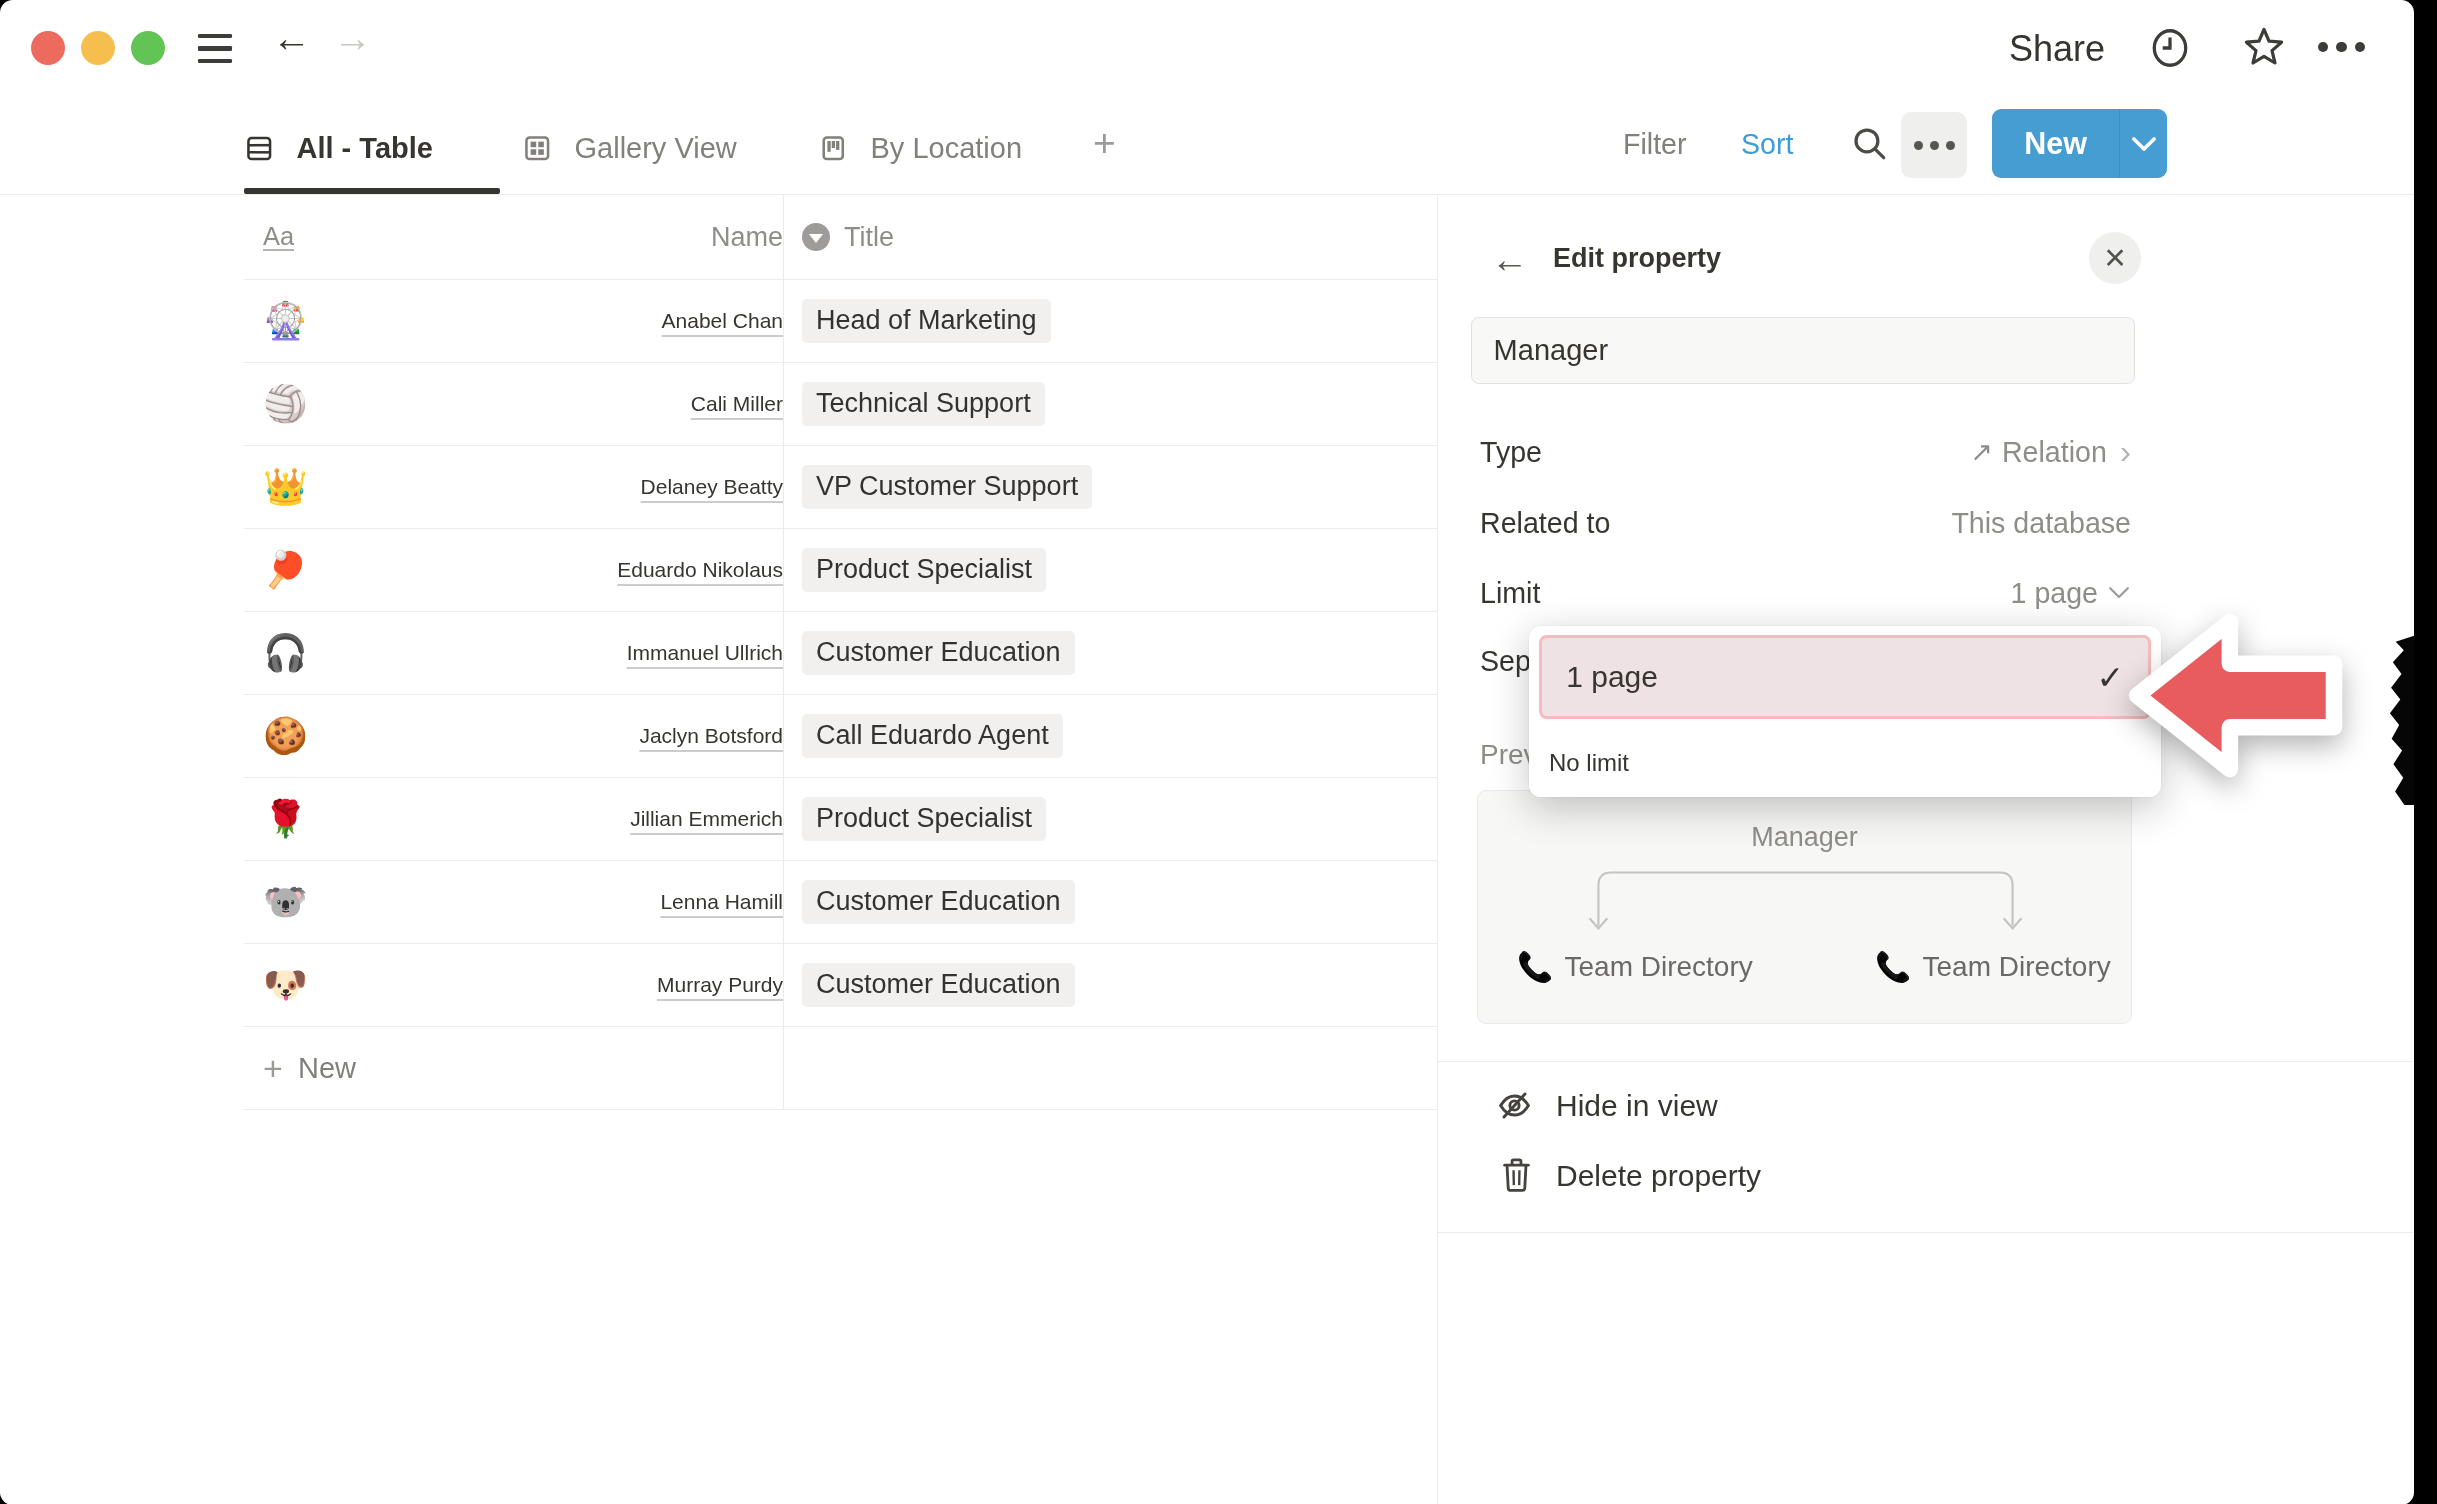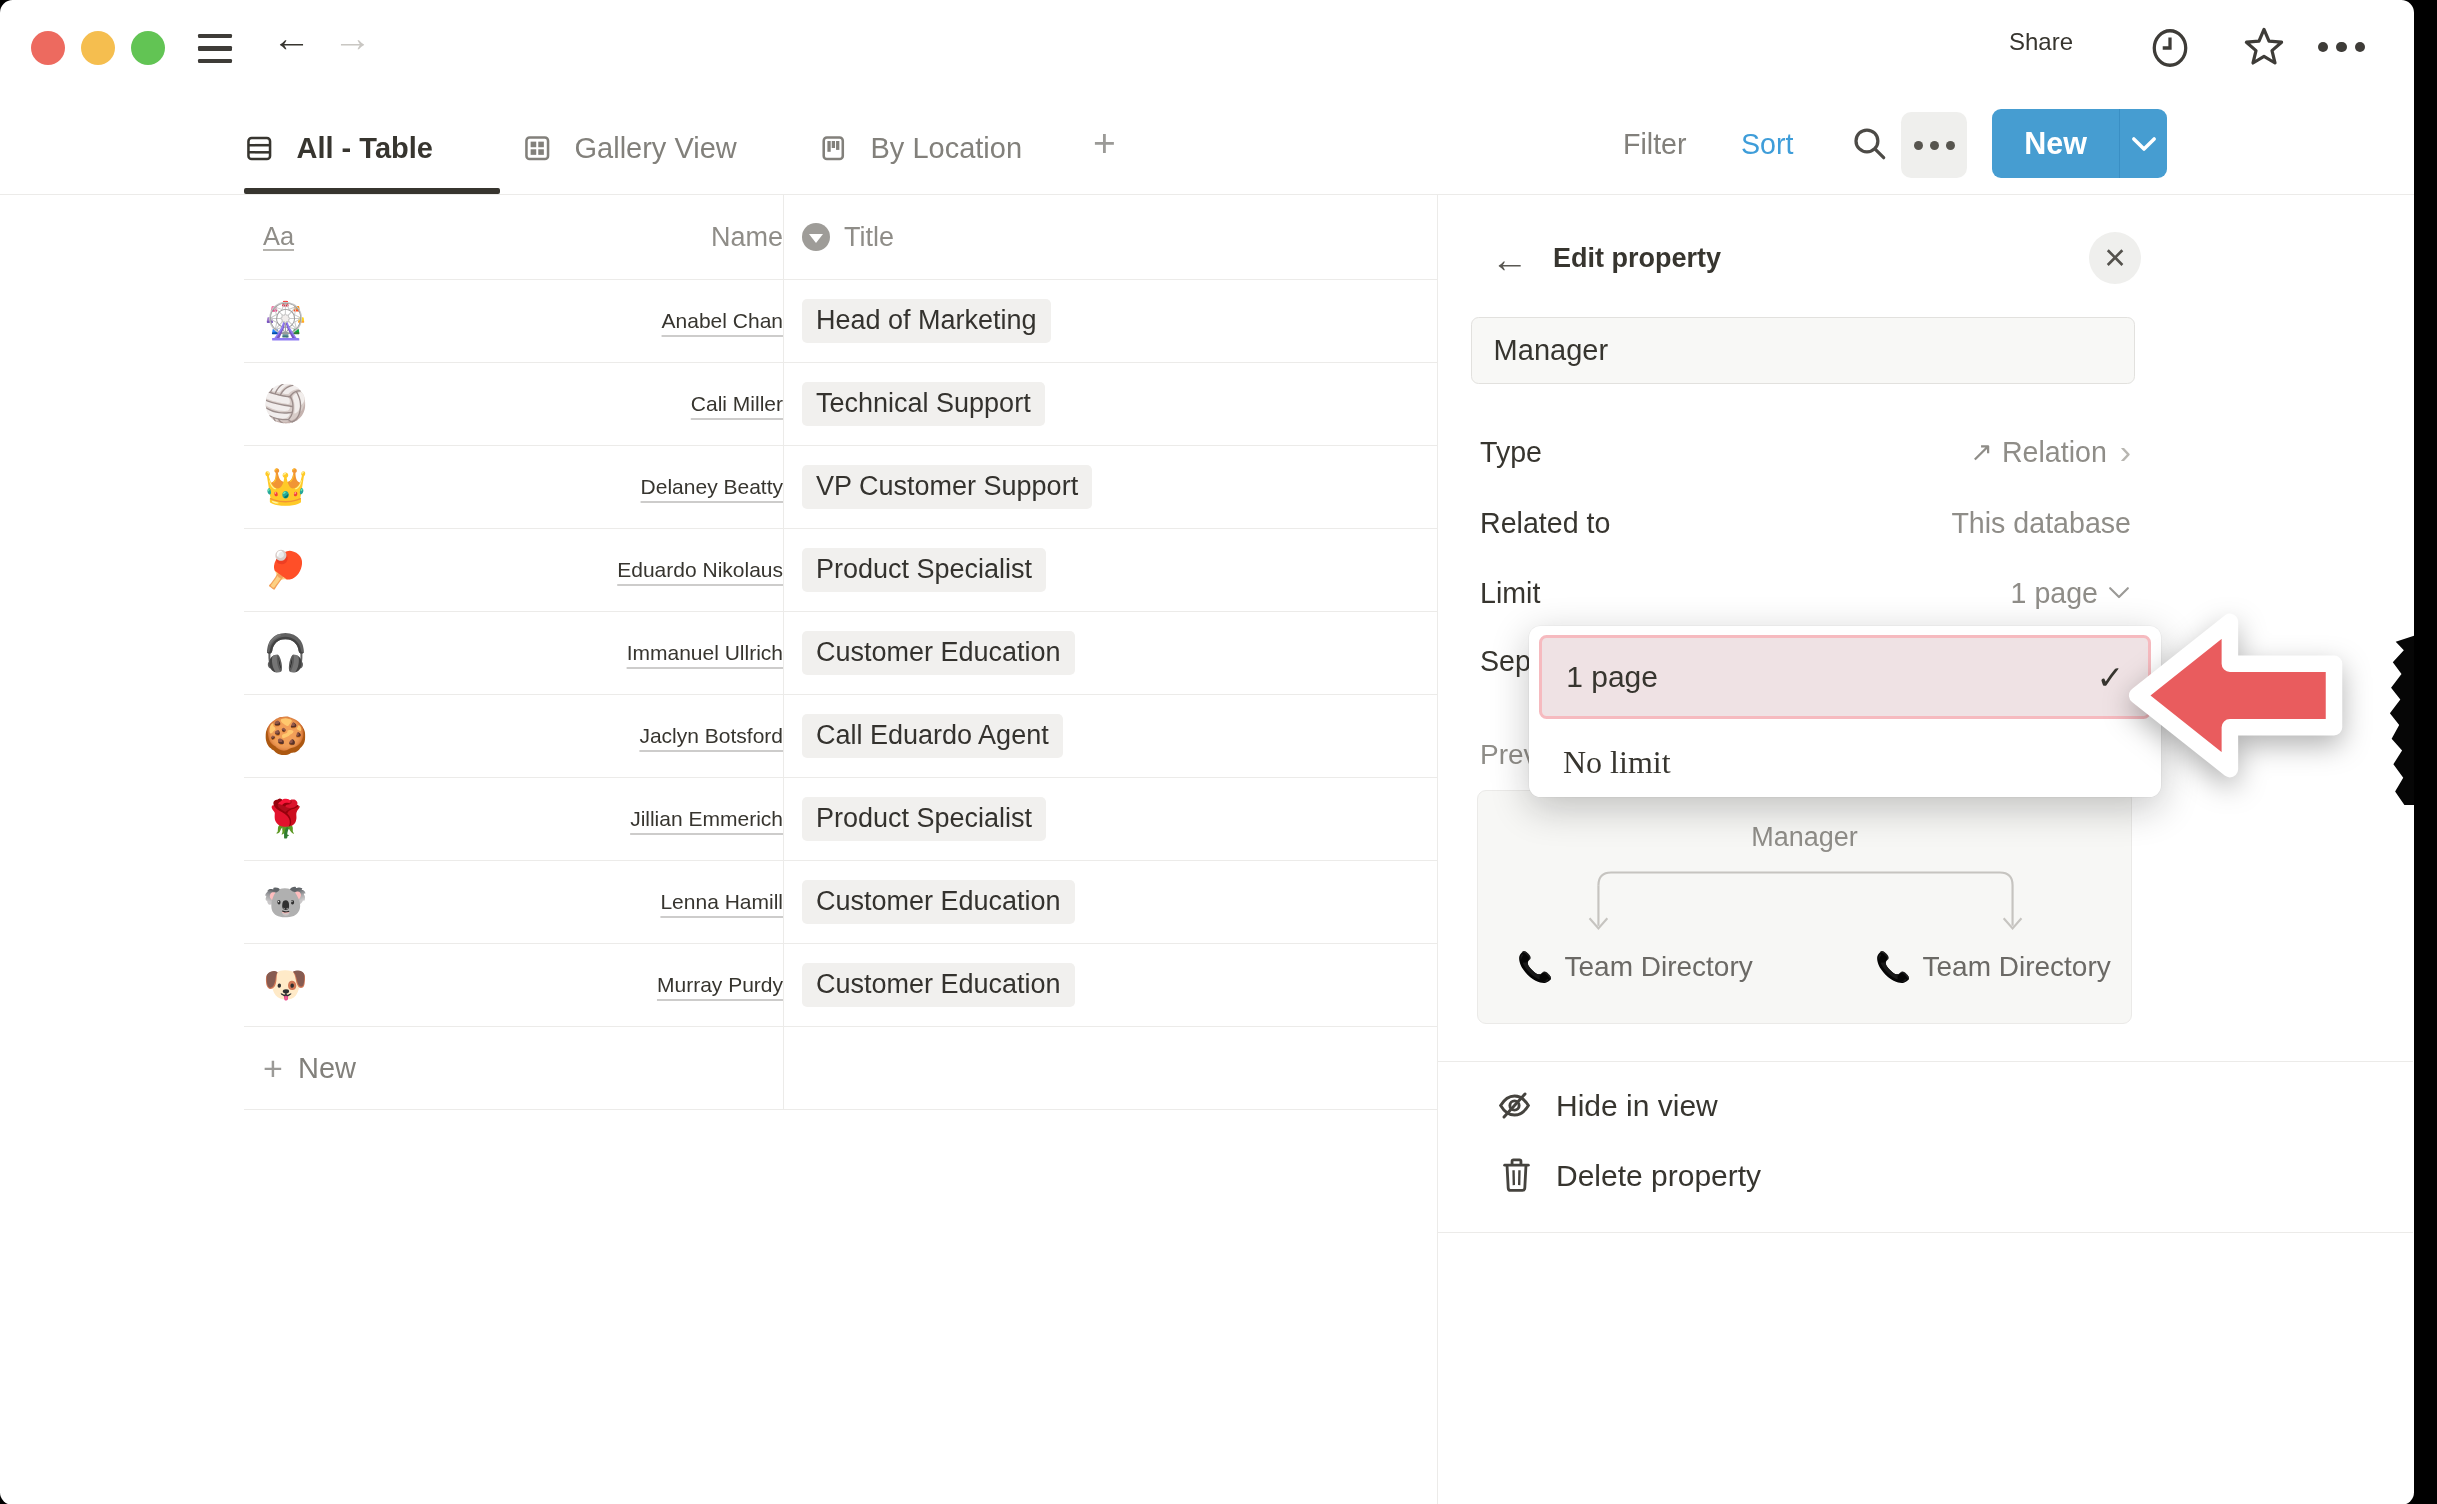"Share" #share-btn { font-size: 24px -> 36px }
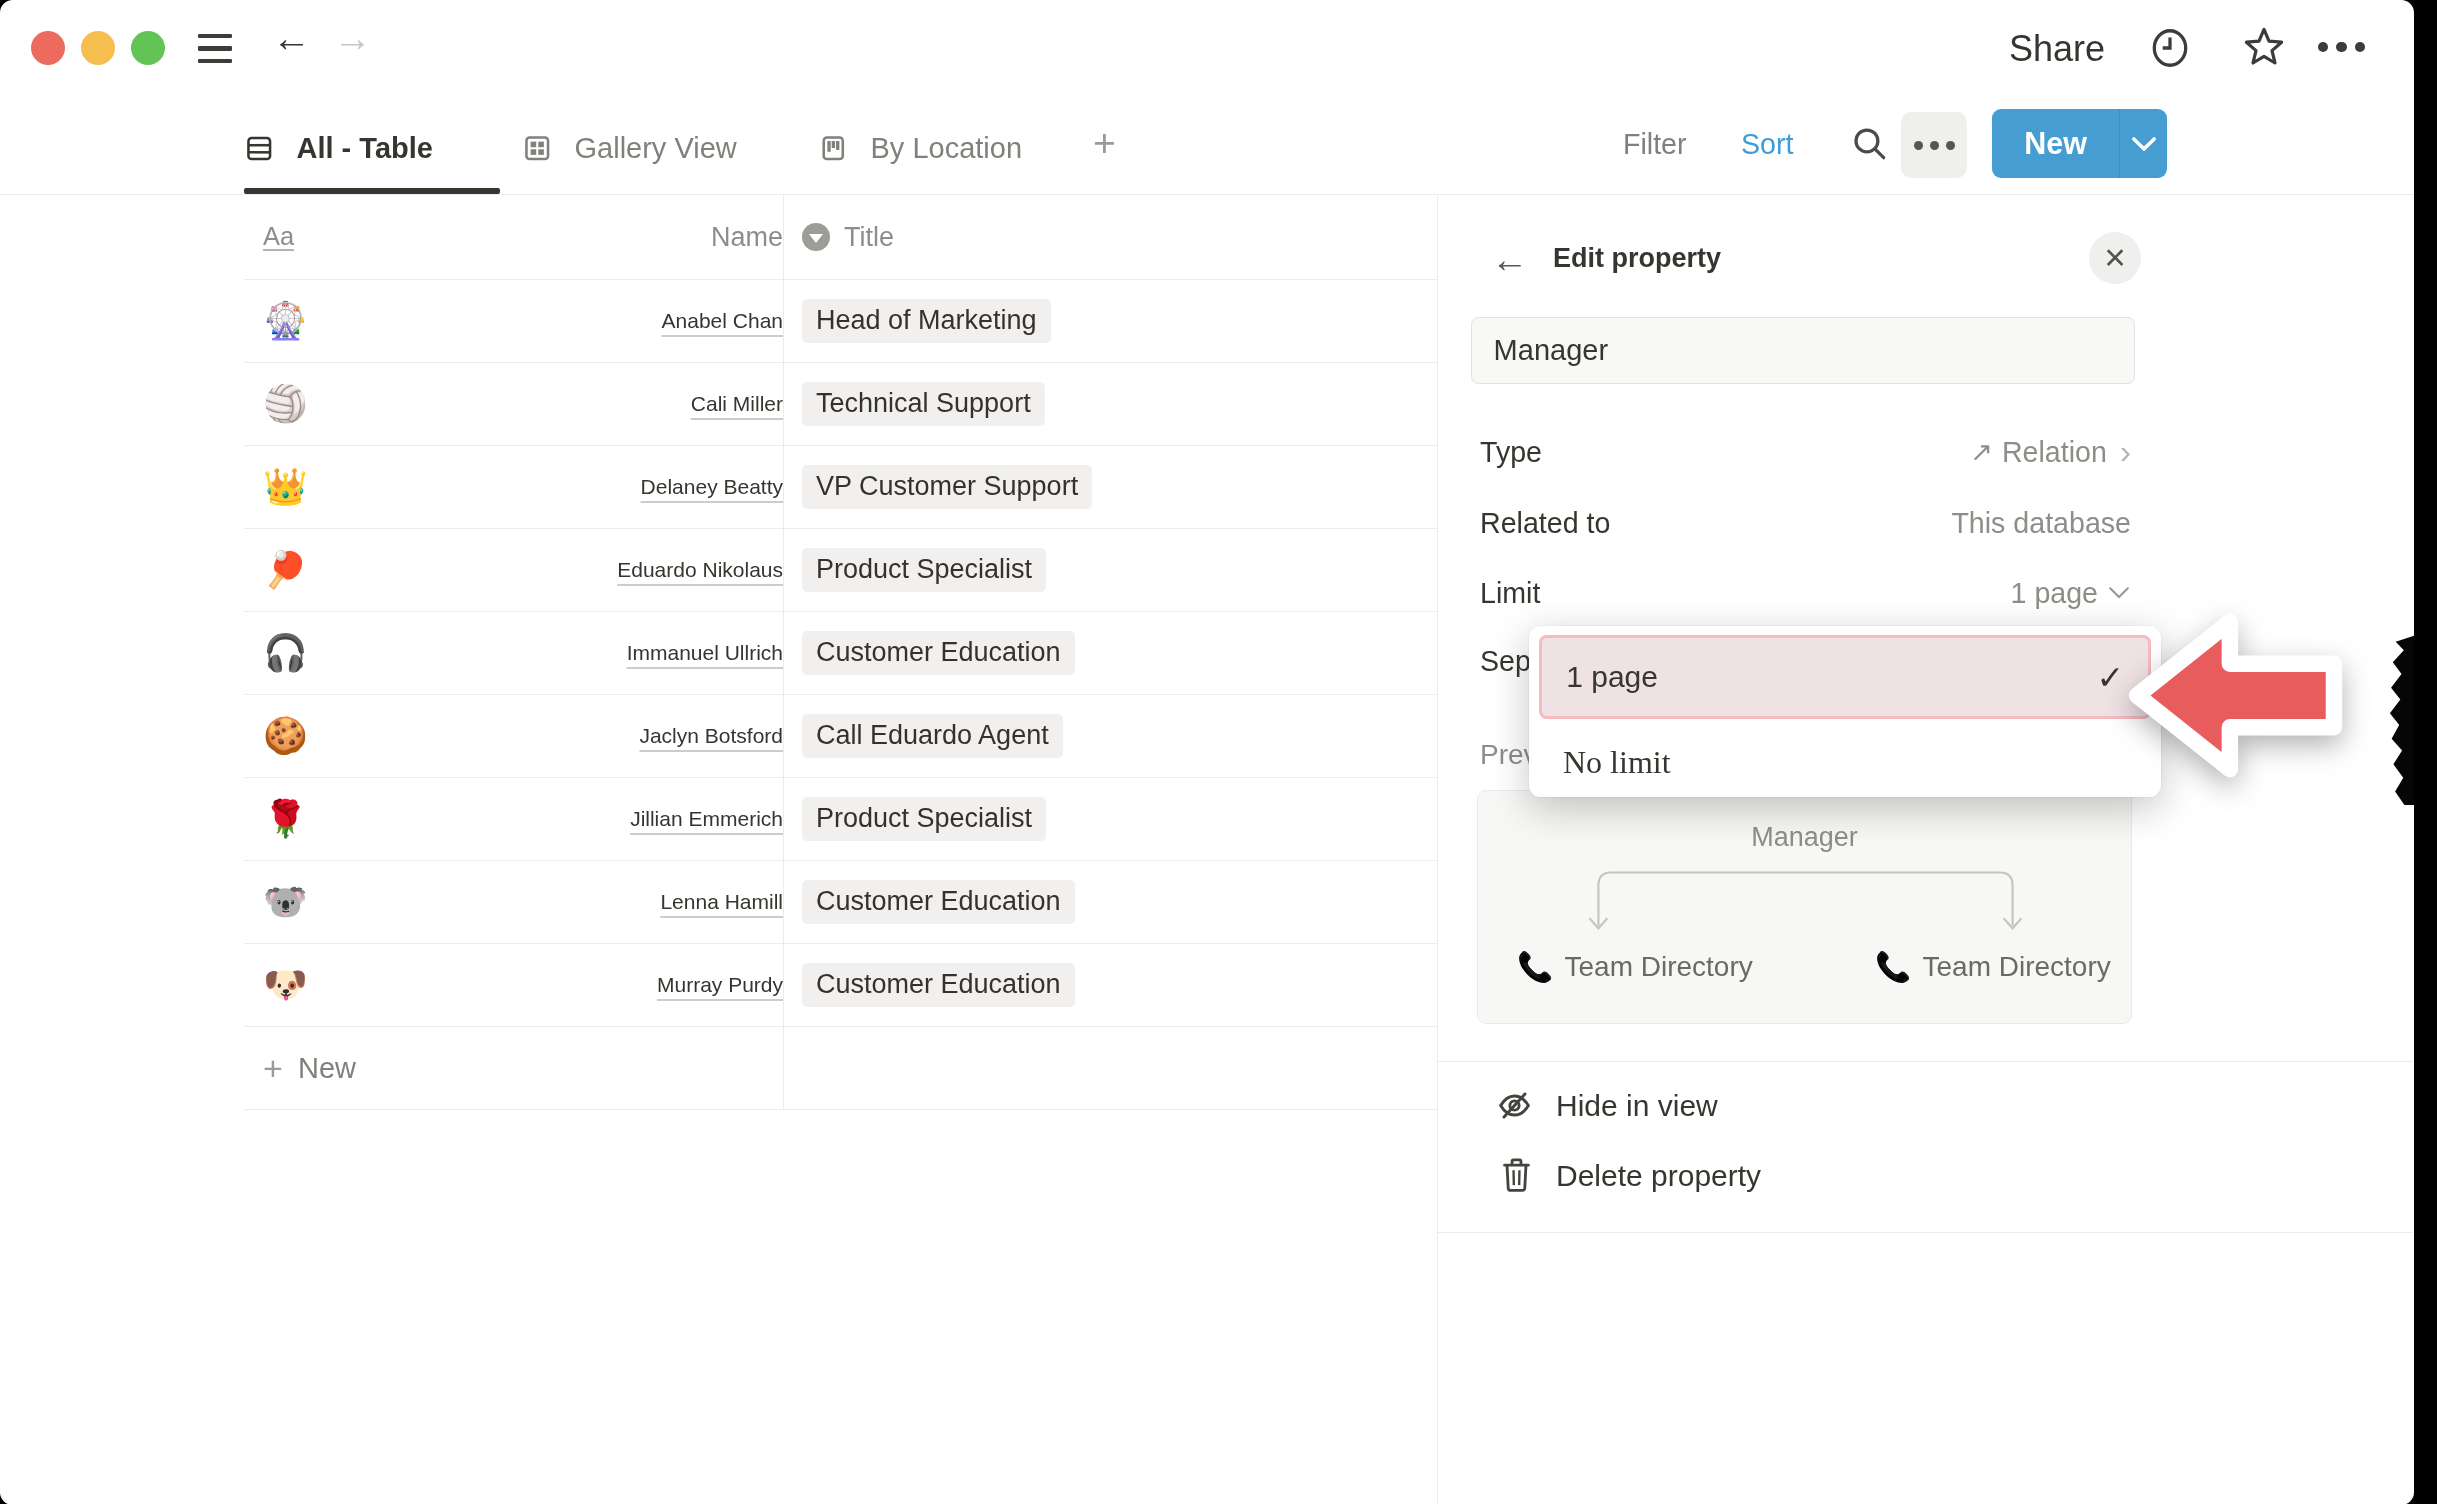"No limit" #opt-nolimit { font-family: Liberation Serif, serif -> none; font-size: 32px -> 24px; left: 34px -> 20px }
